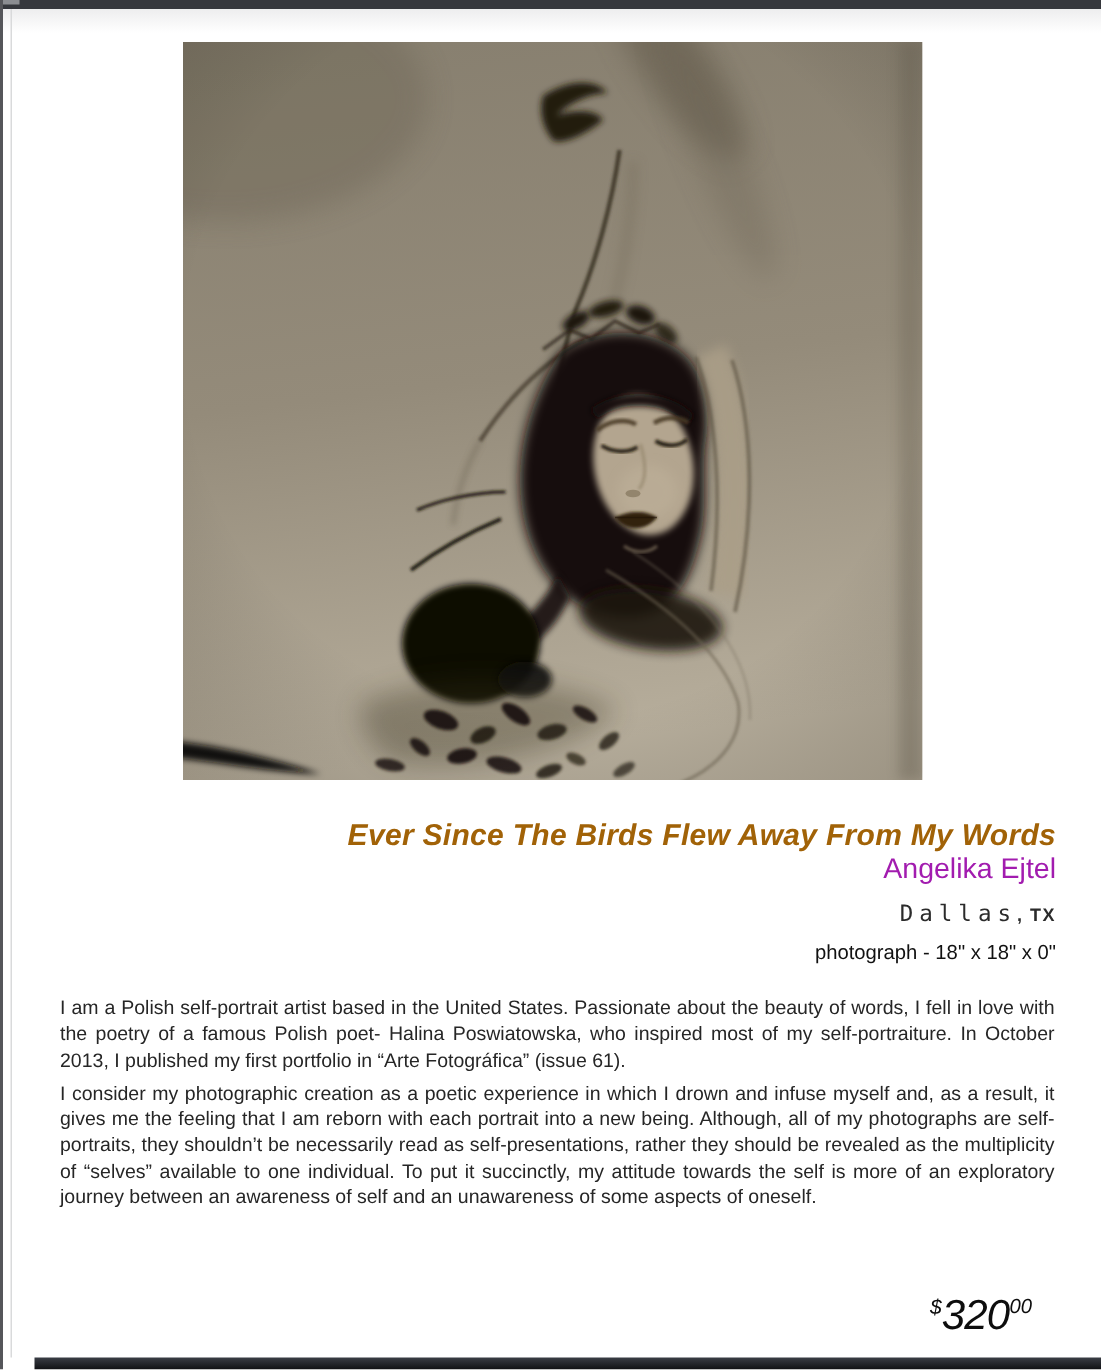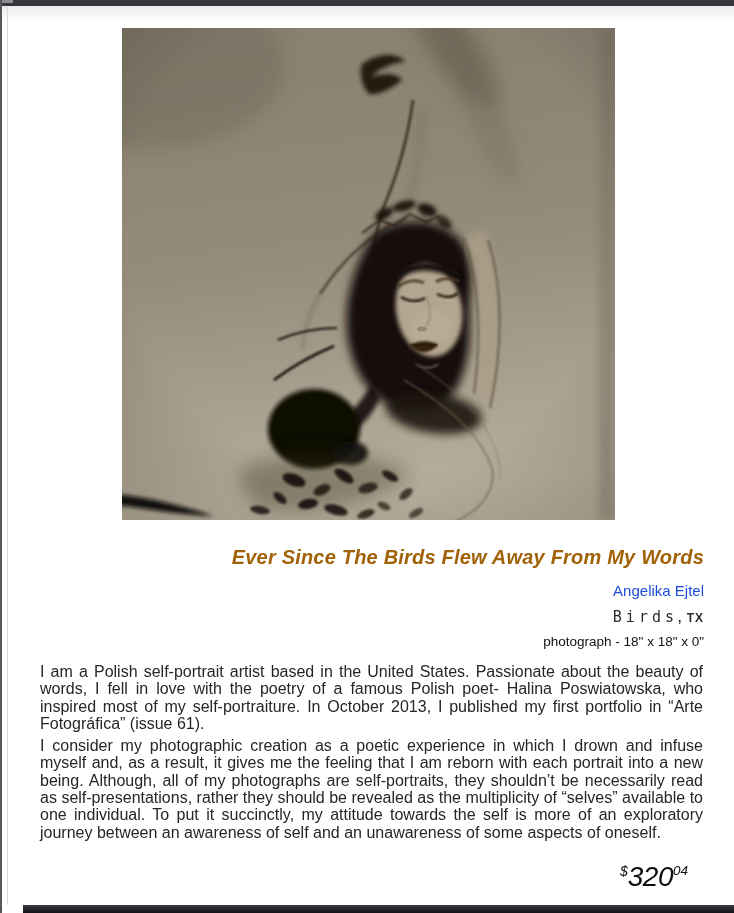"Angelika Ejtel" .artist { color: #1d4ed8 -> #a21caf; font-size: 15px -> 19px; margin-top: 13px -> none }
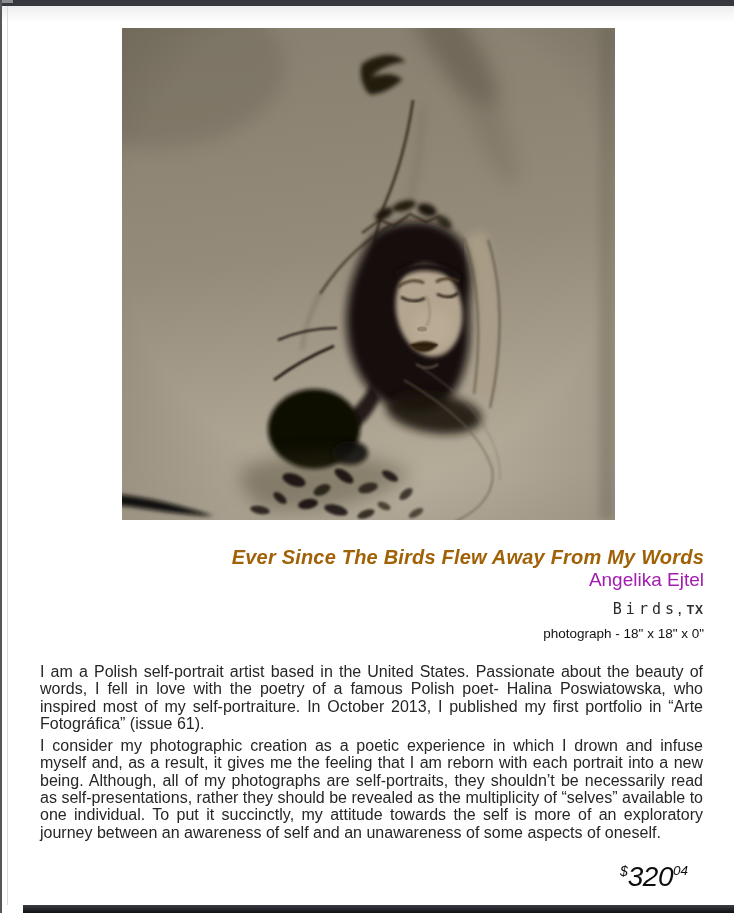"Birds" span.city { text: Birds -> Dallas }
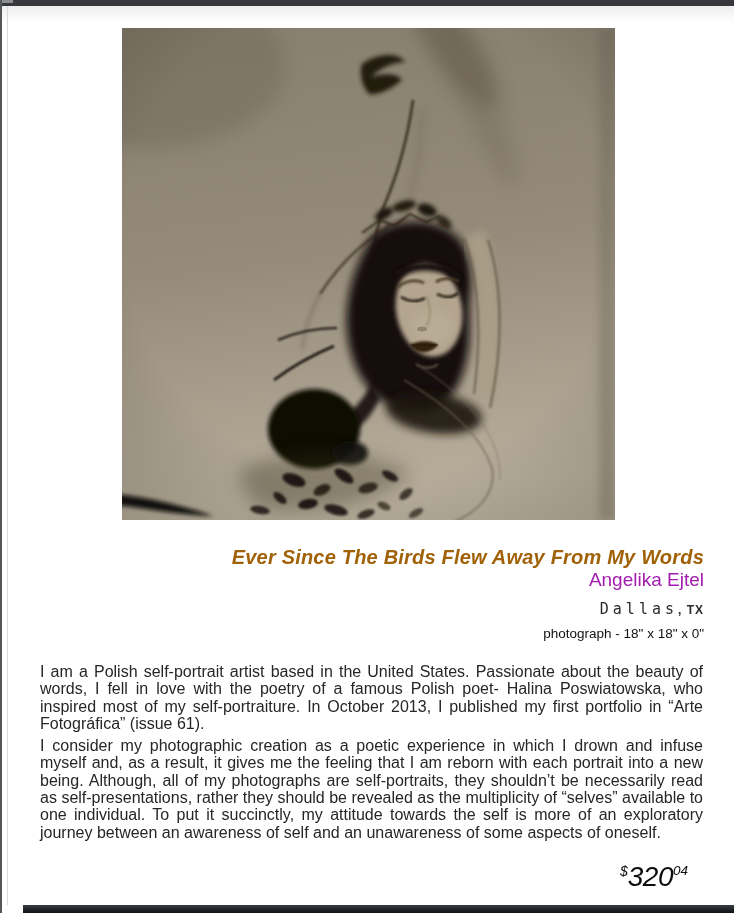"I am a Polish self-portrait" .statement { font-size: 16px -> 13px }
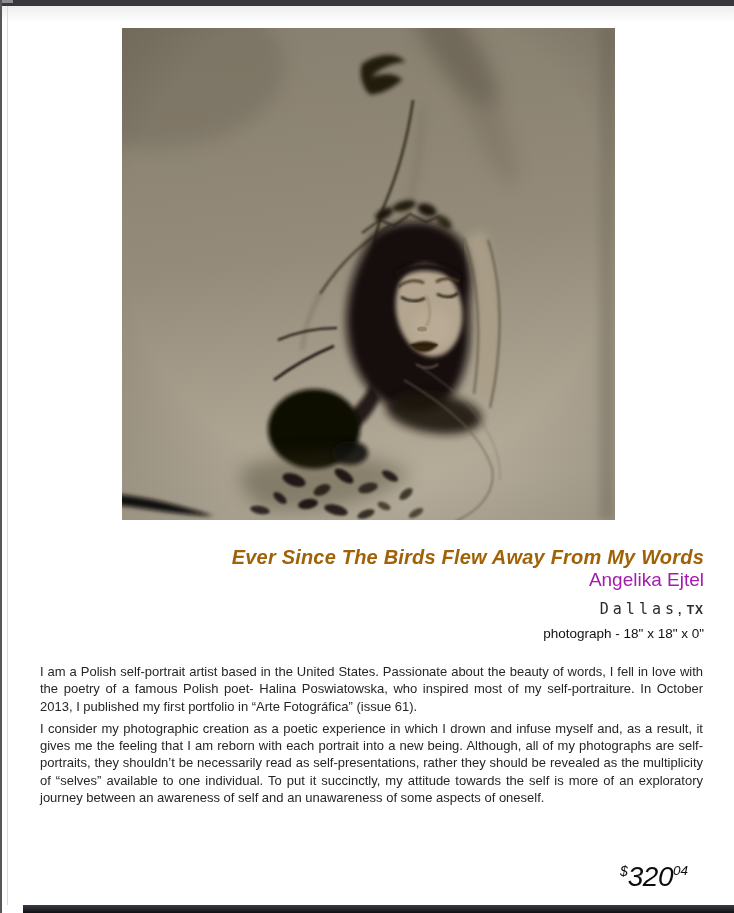"04" span.price-cents { text: 04 -> 00 }
